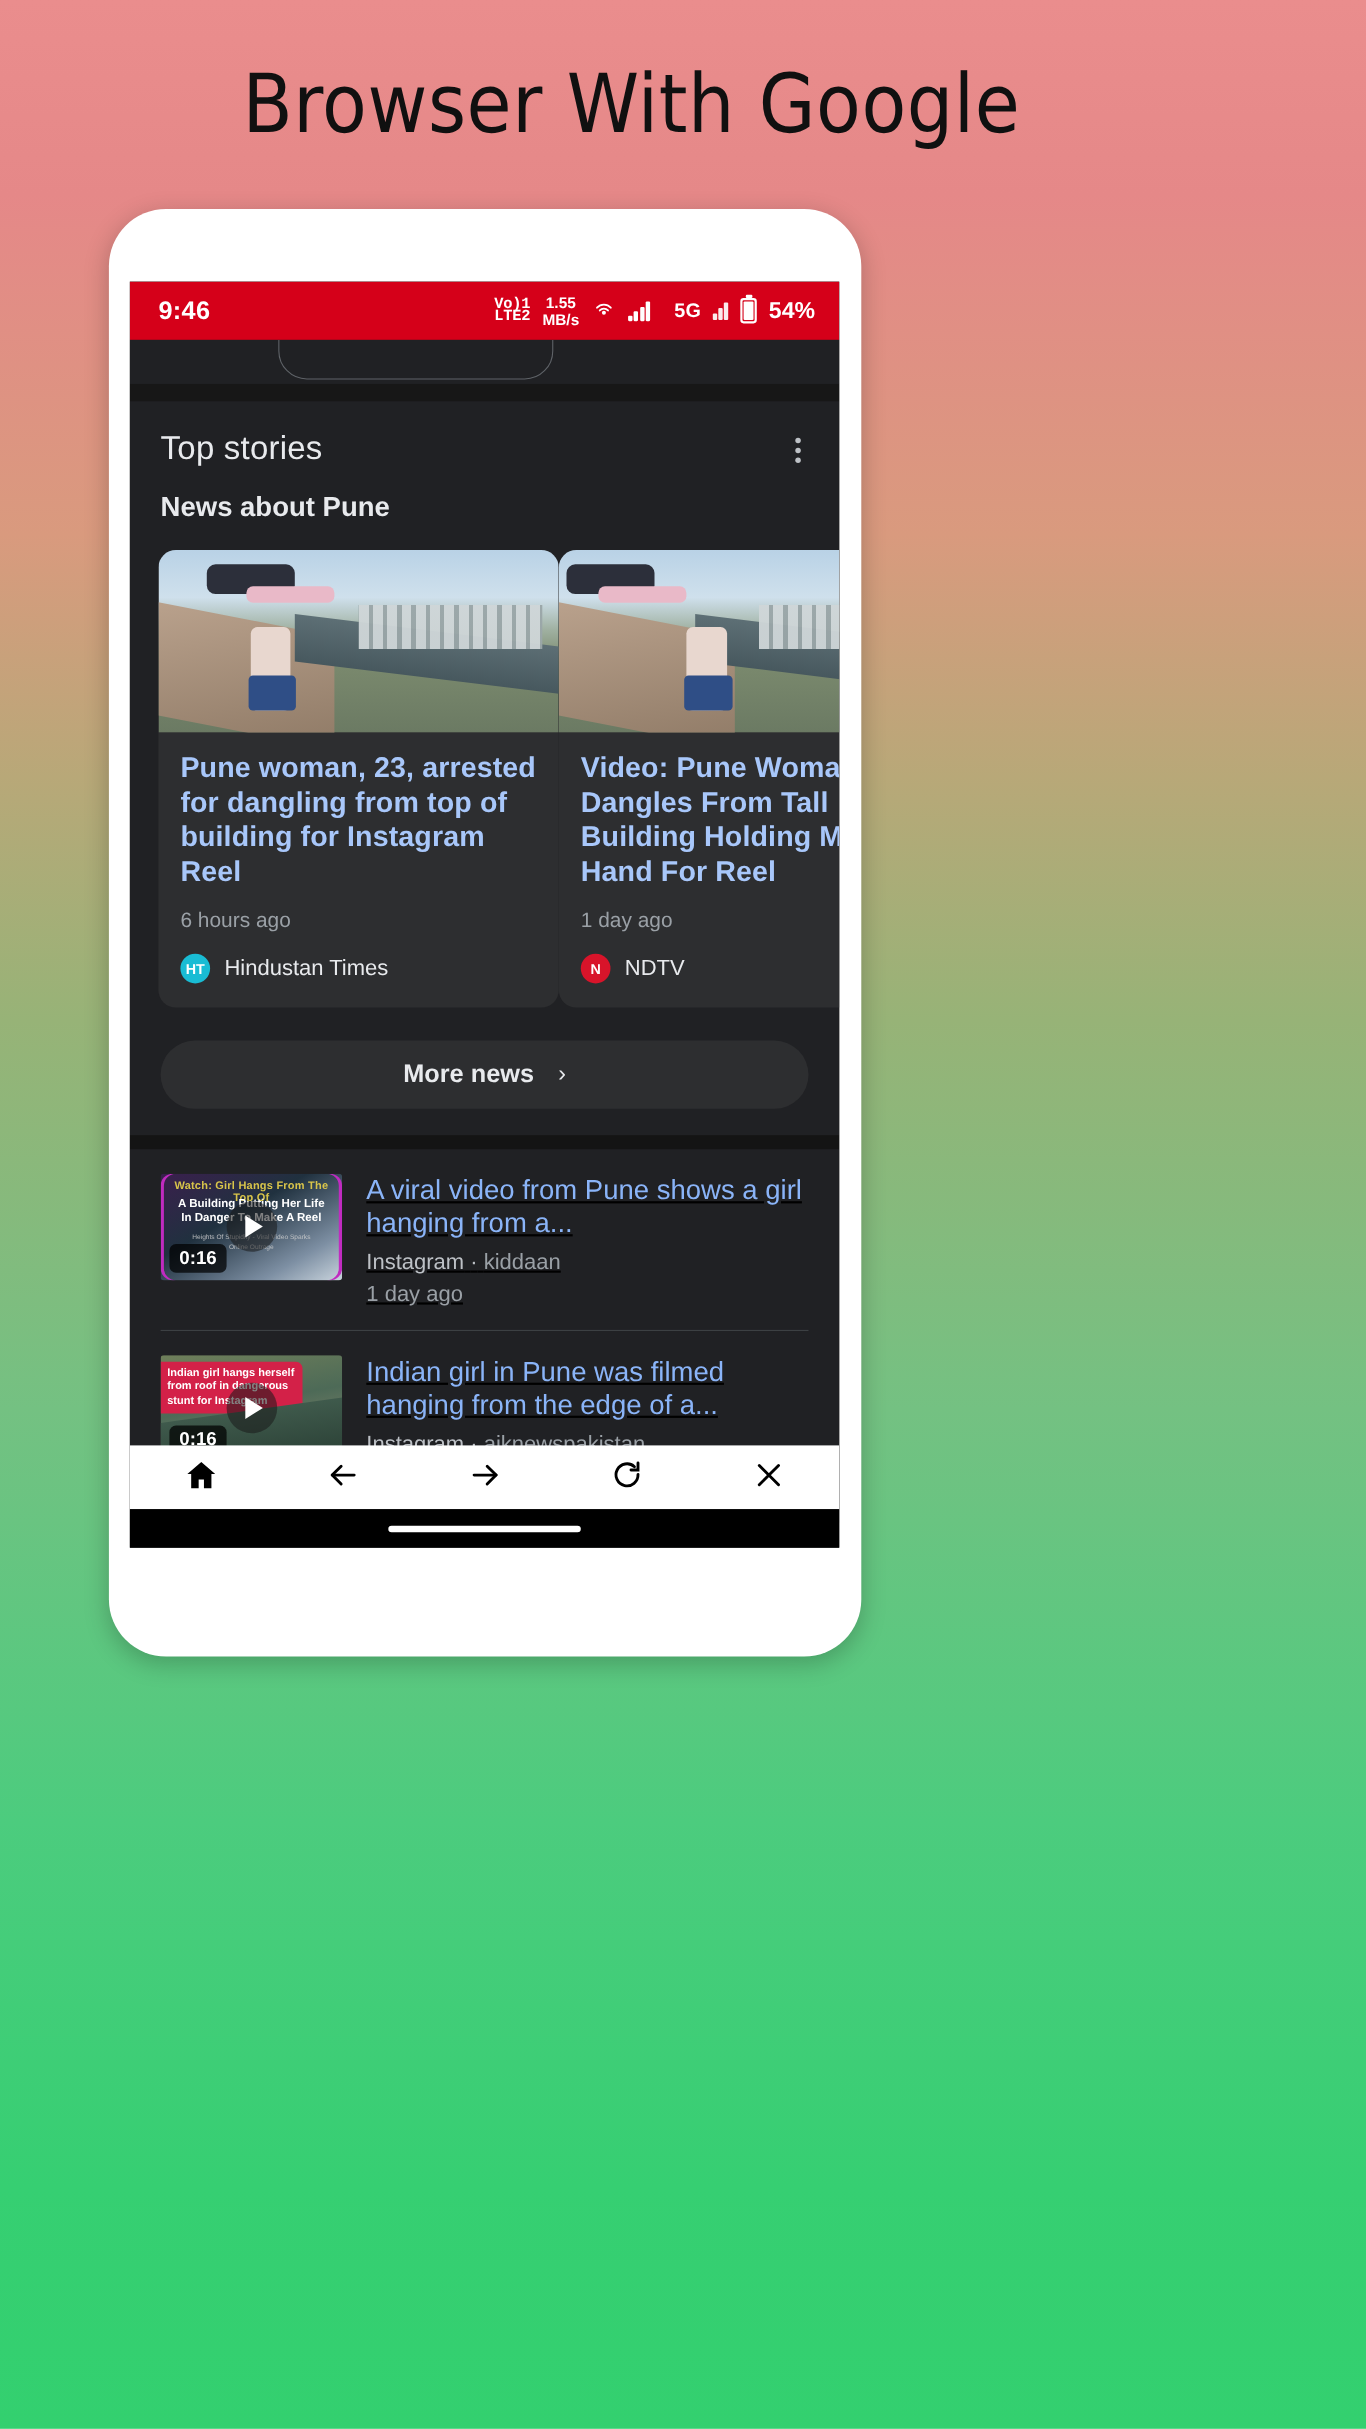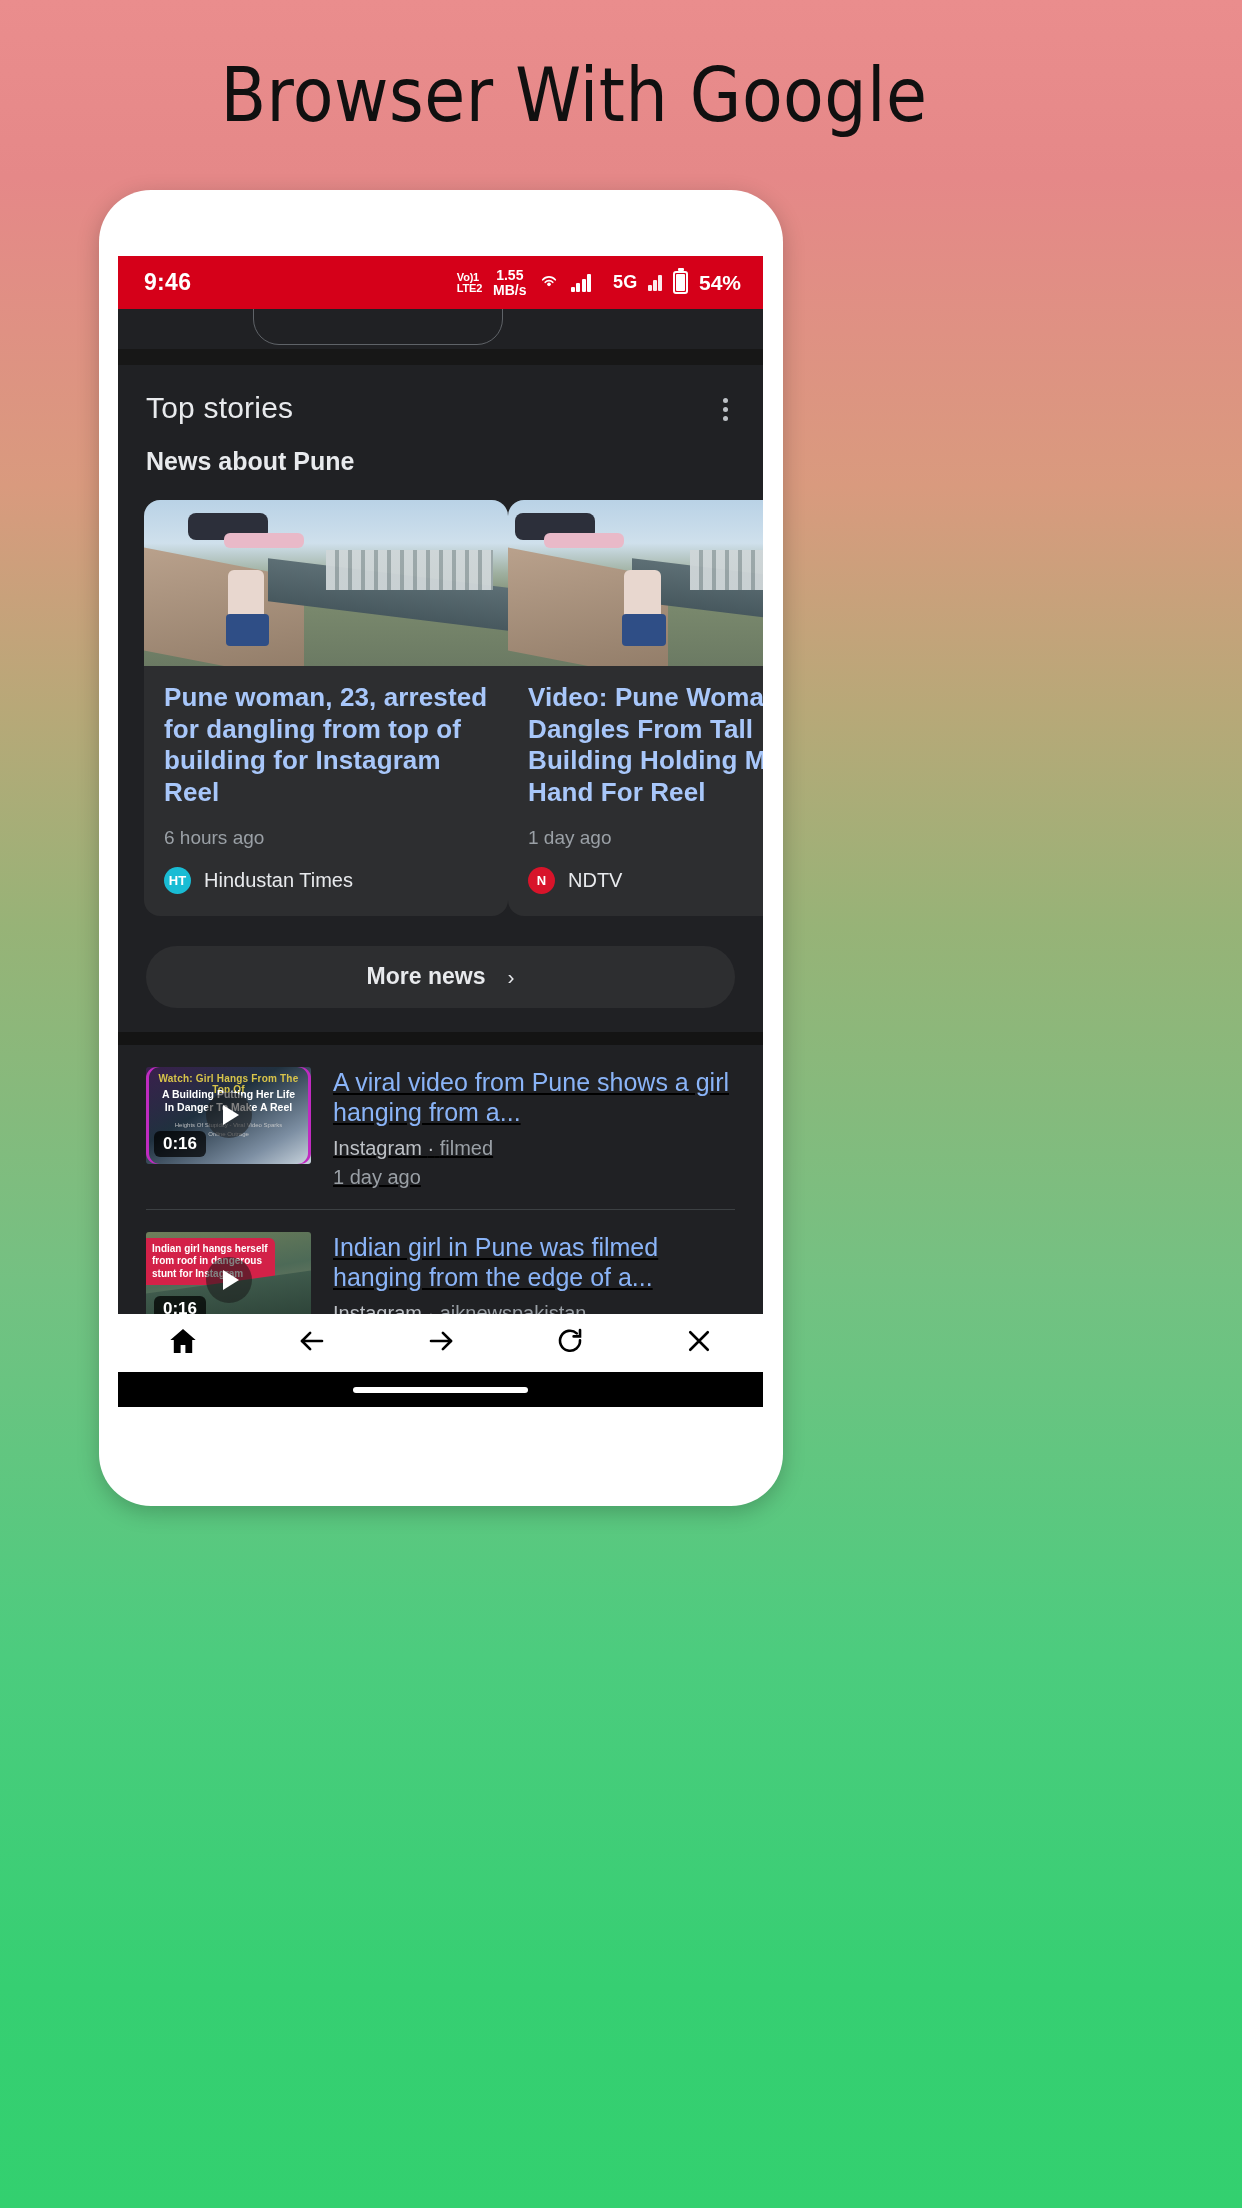"Vo)1" .volte { font-family: none -> Liberation Mono, monospace; font-size: 11px -> 14px }
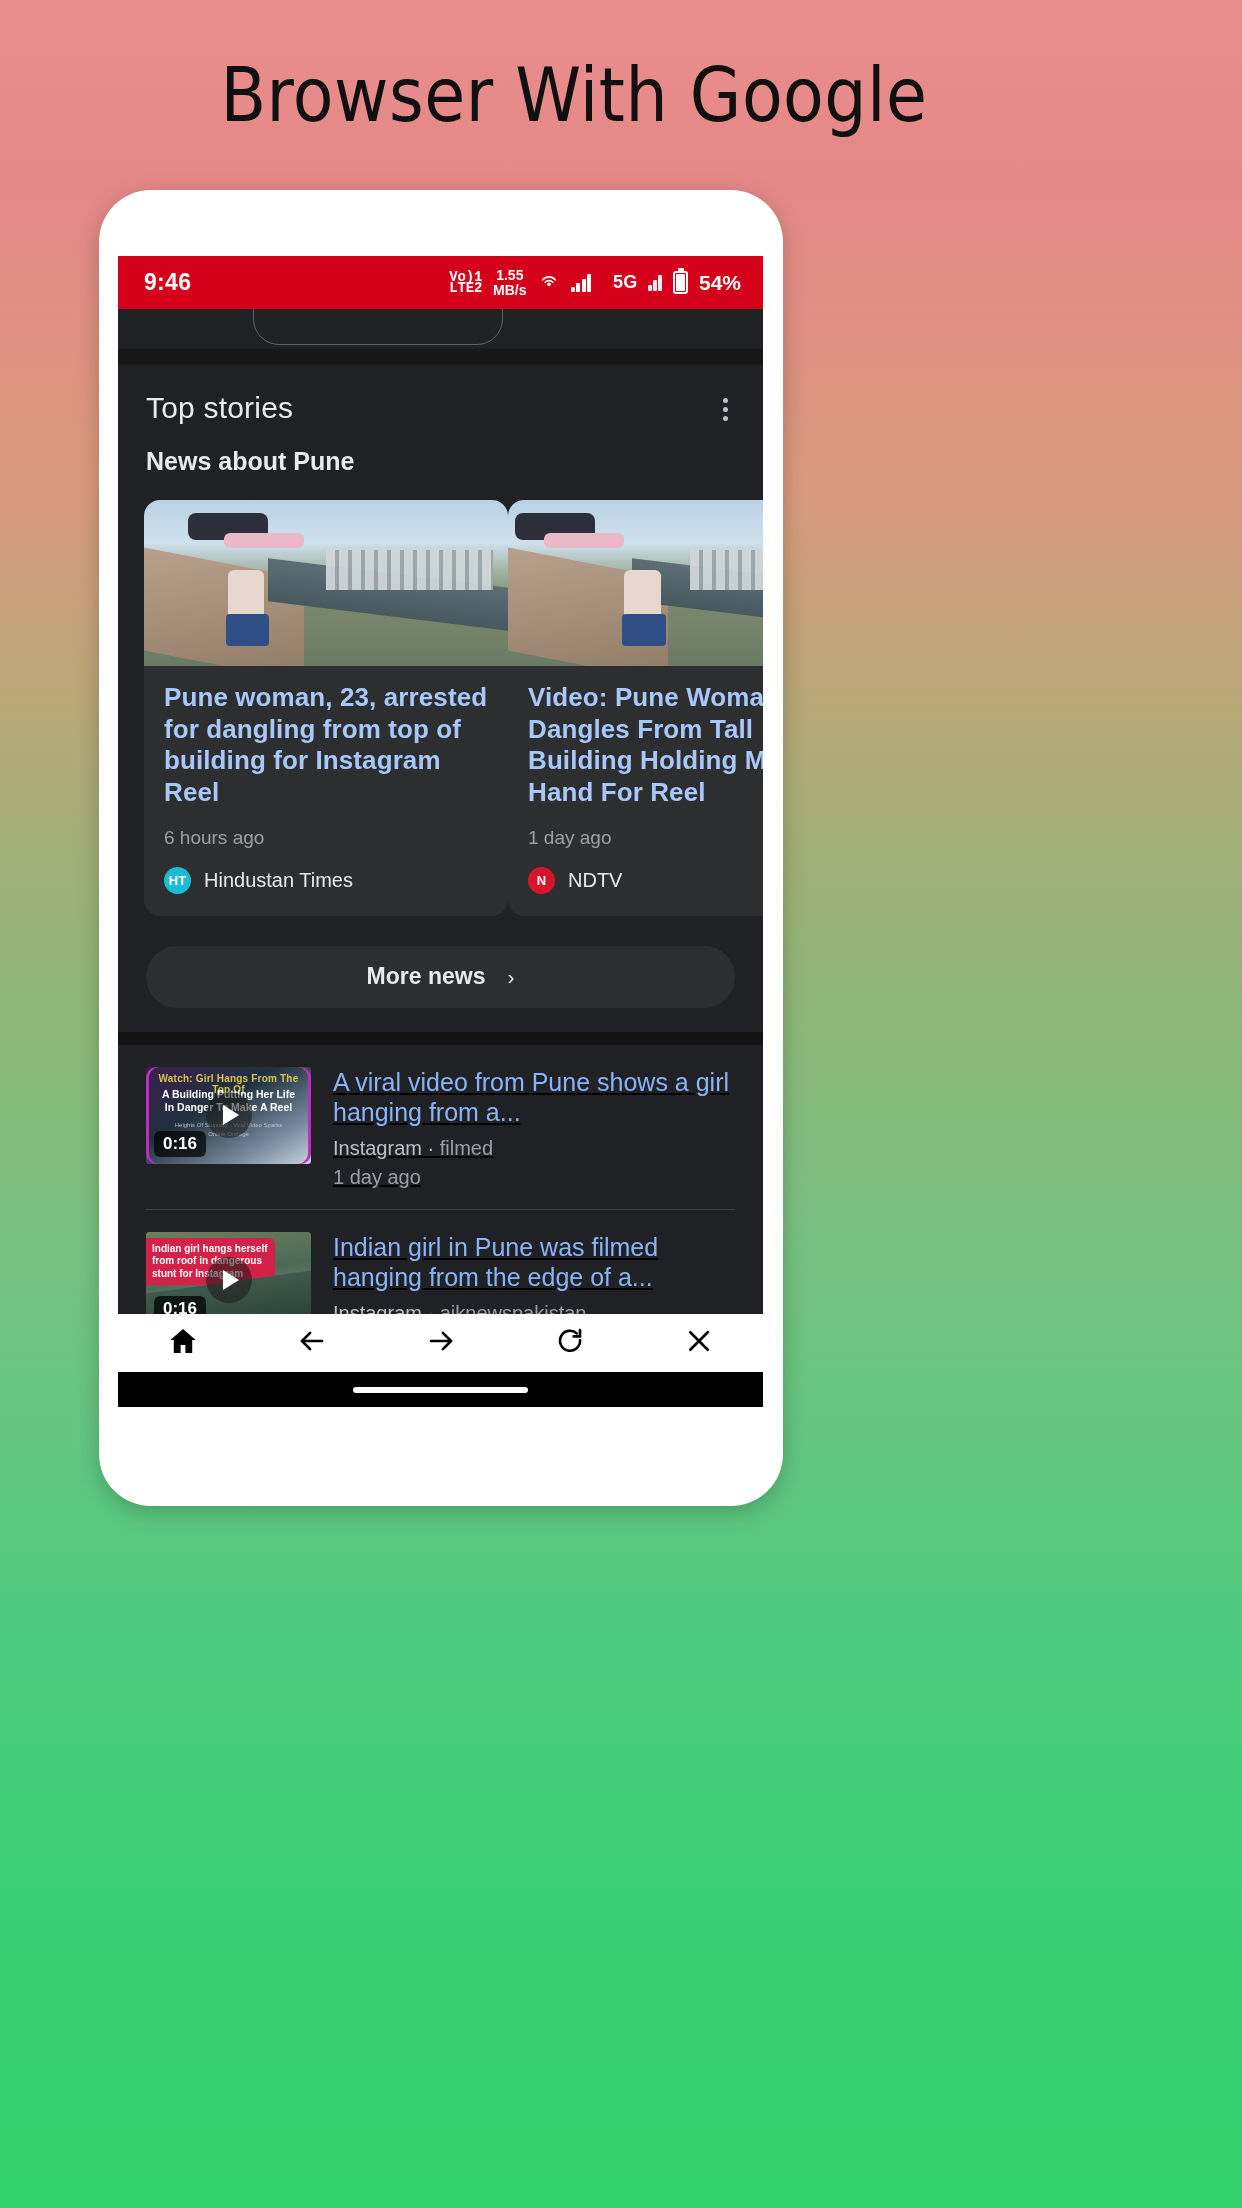"filmed" span.ch { text: filmed -> kiddaan }
